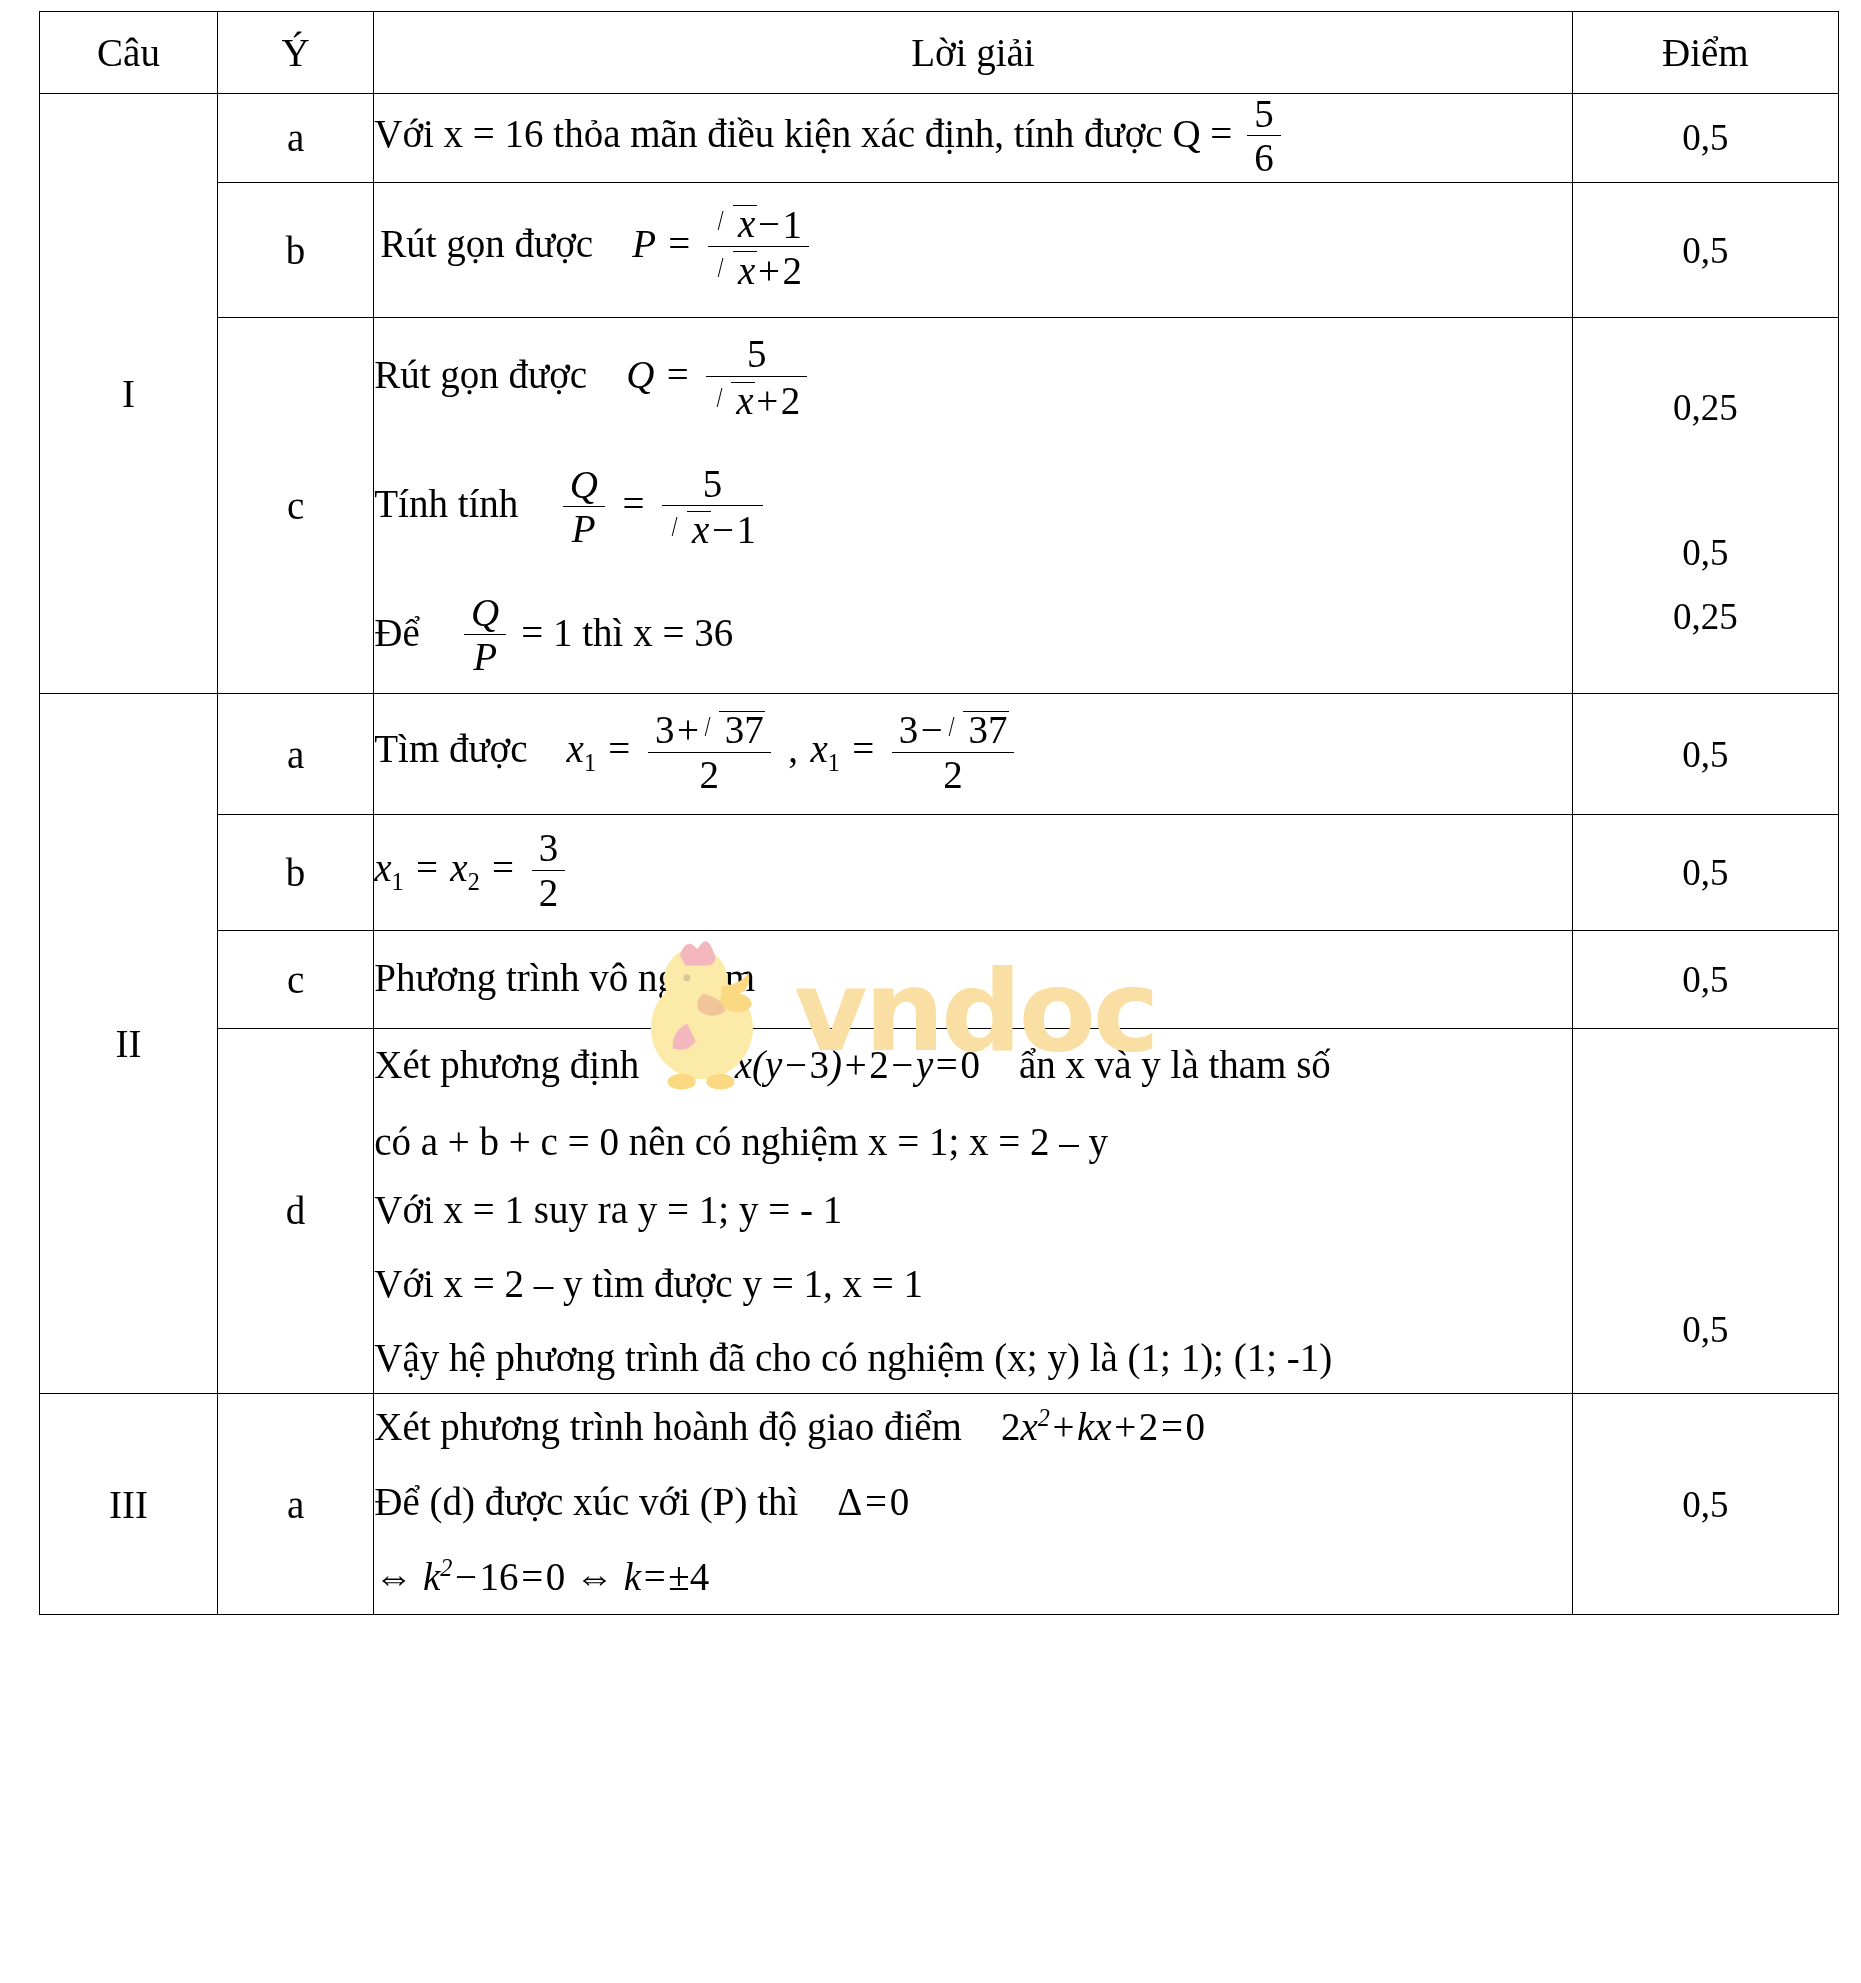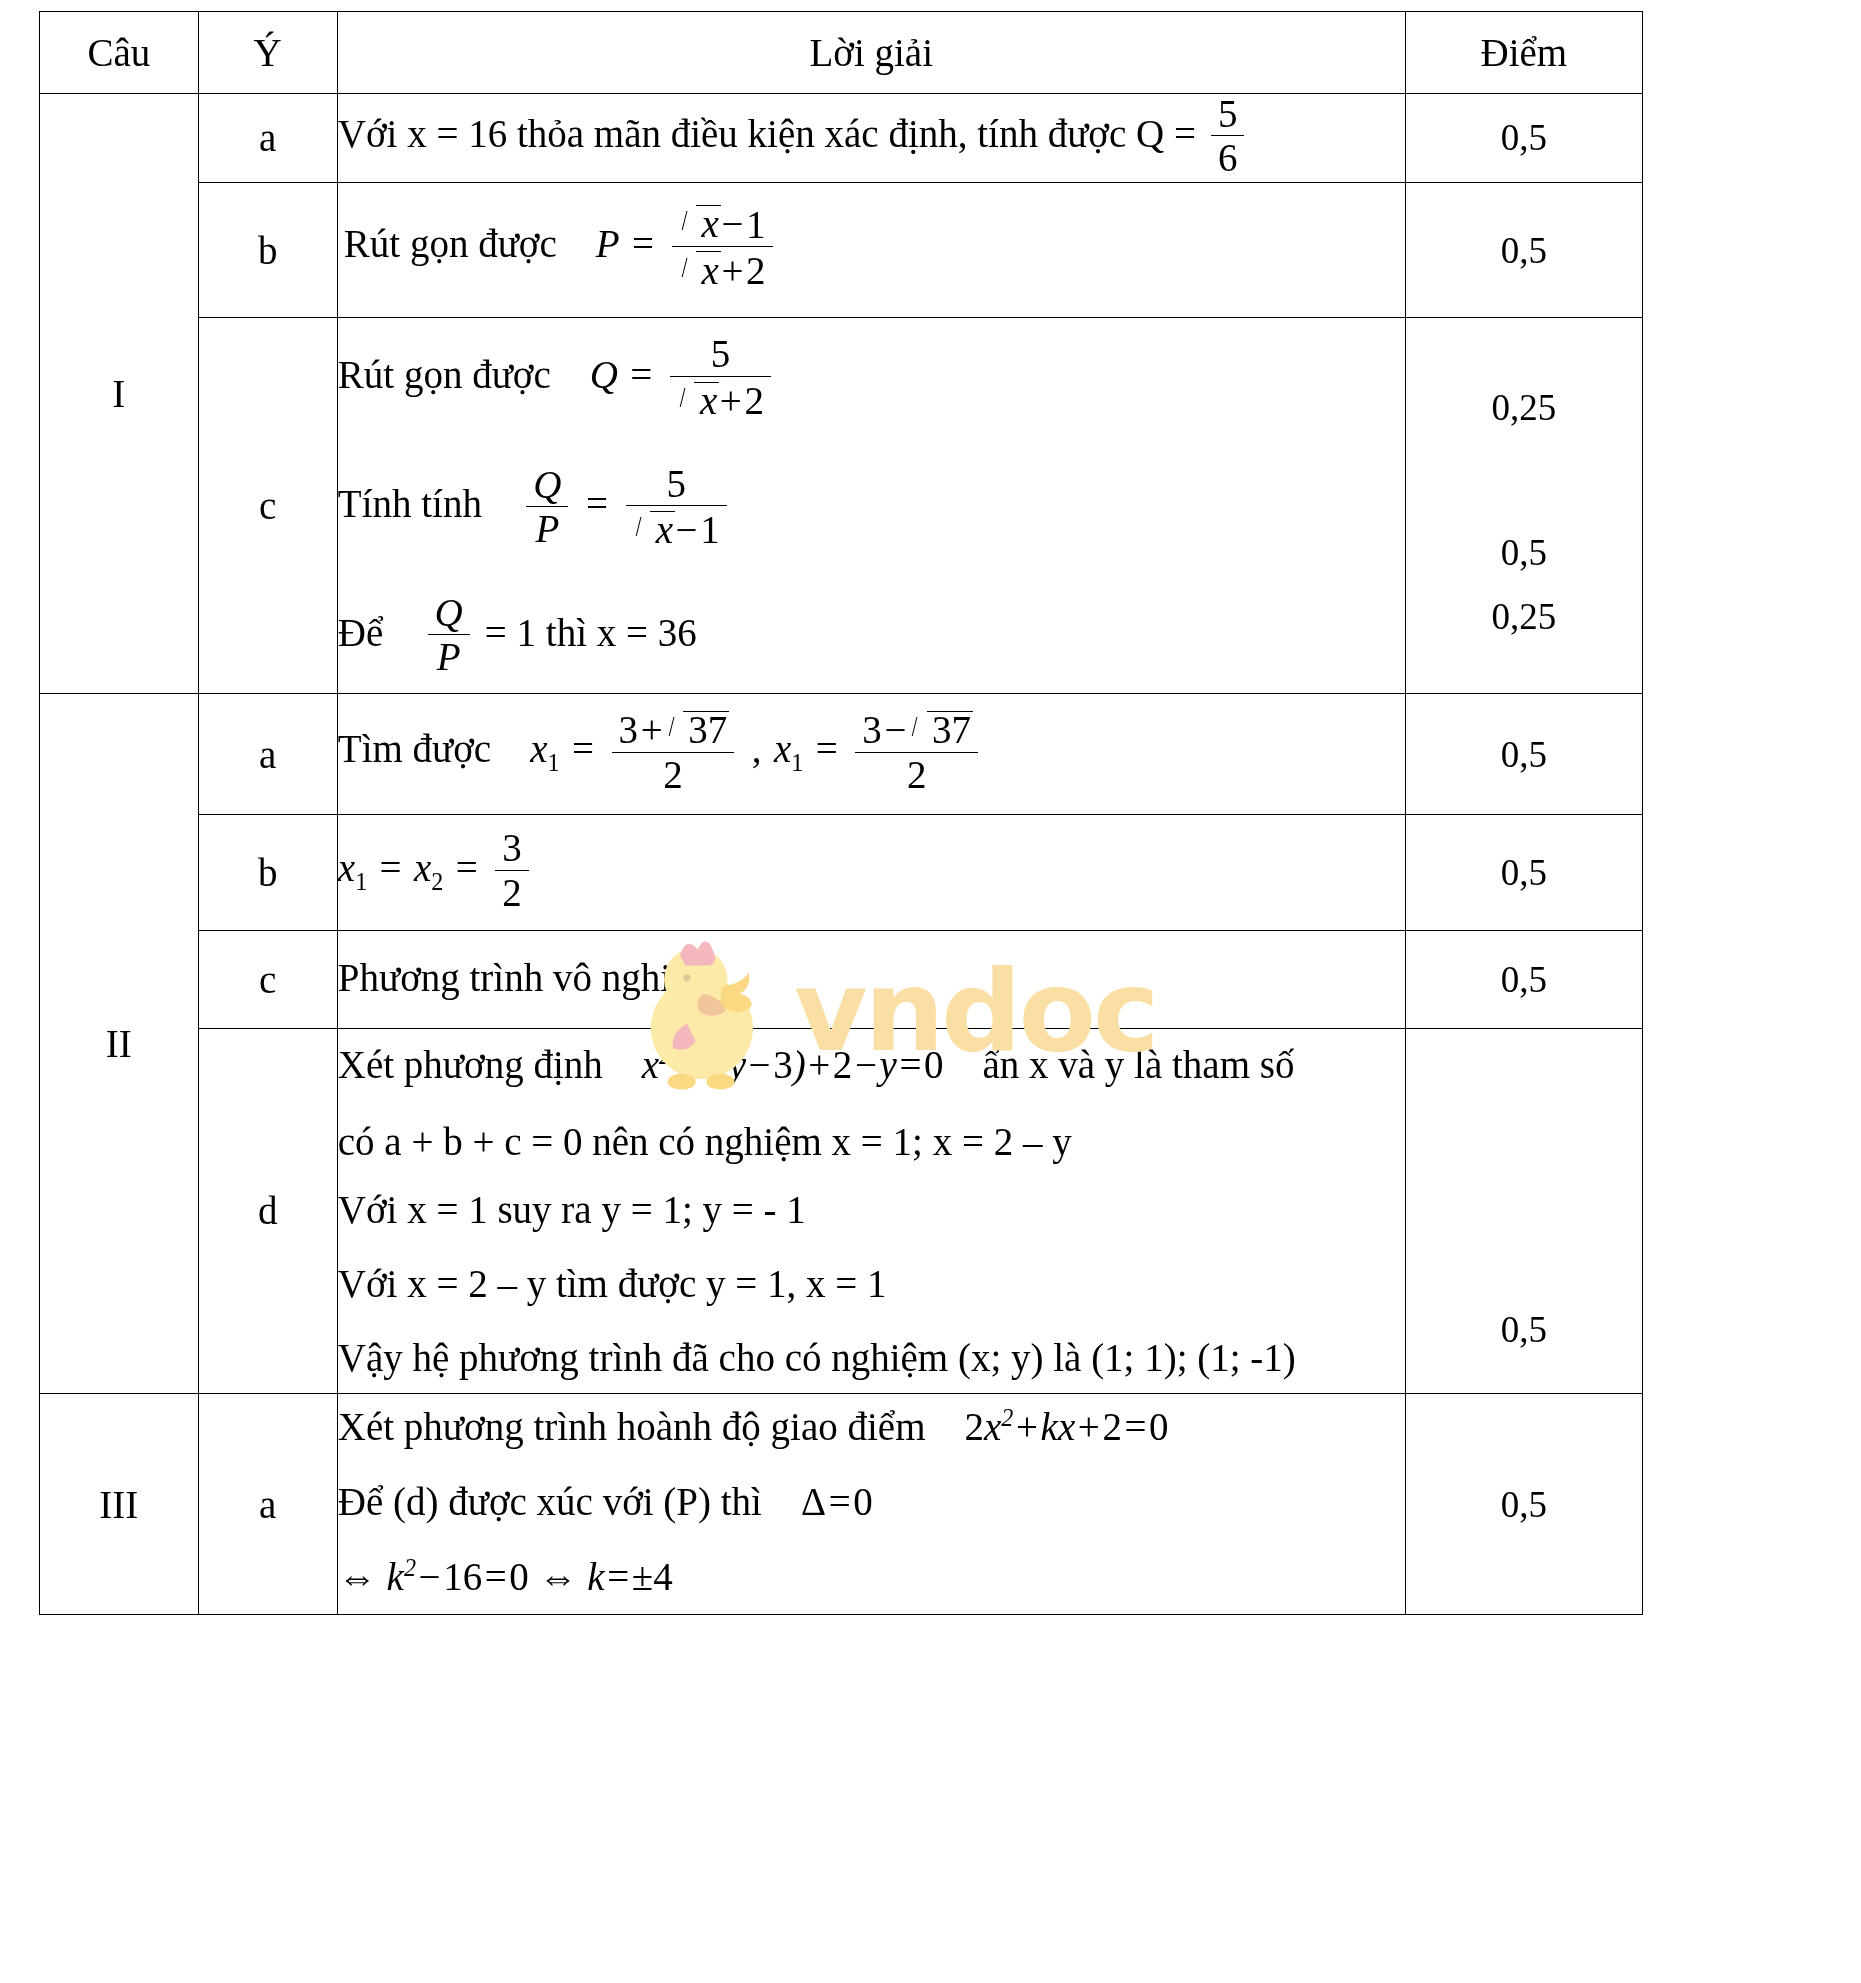"Câu" table.sheet { width: 1604px -> 1800px }
